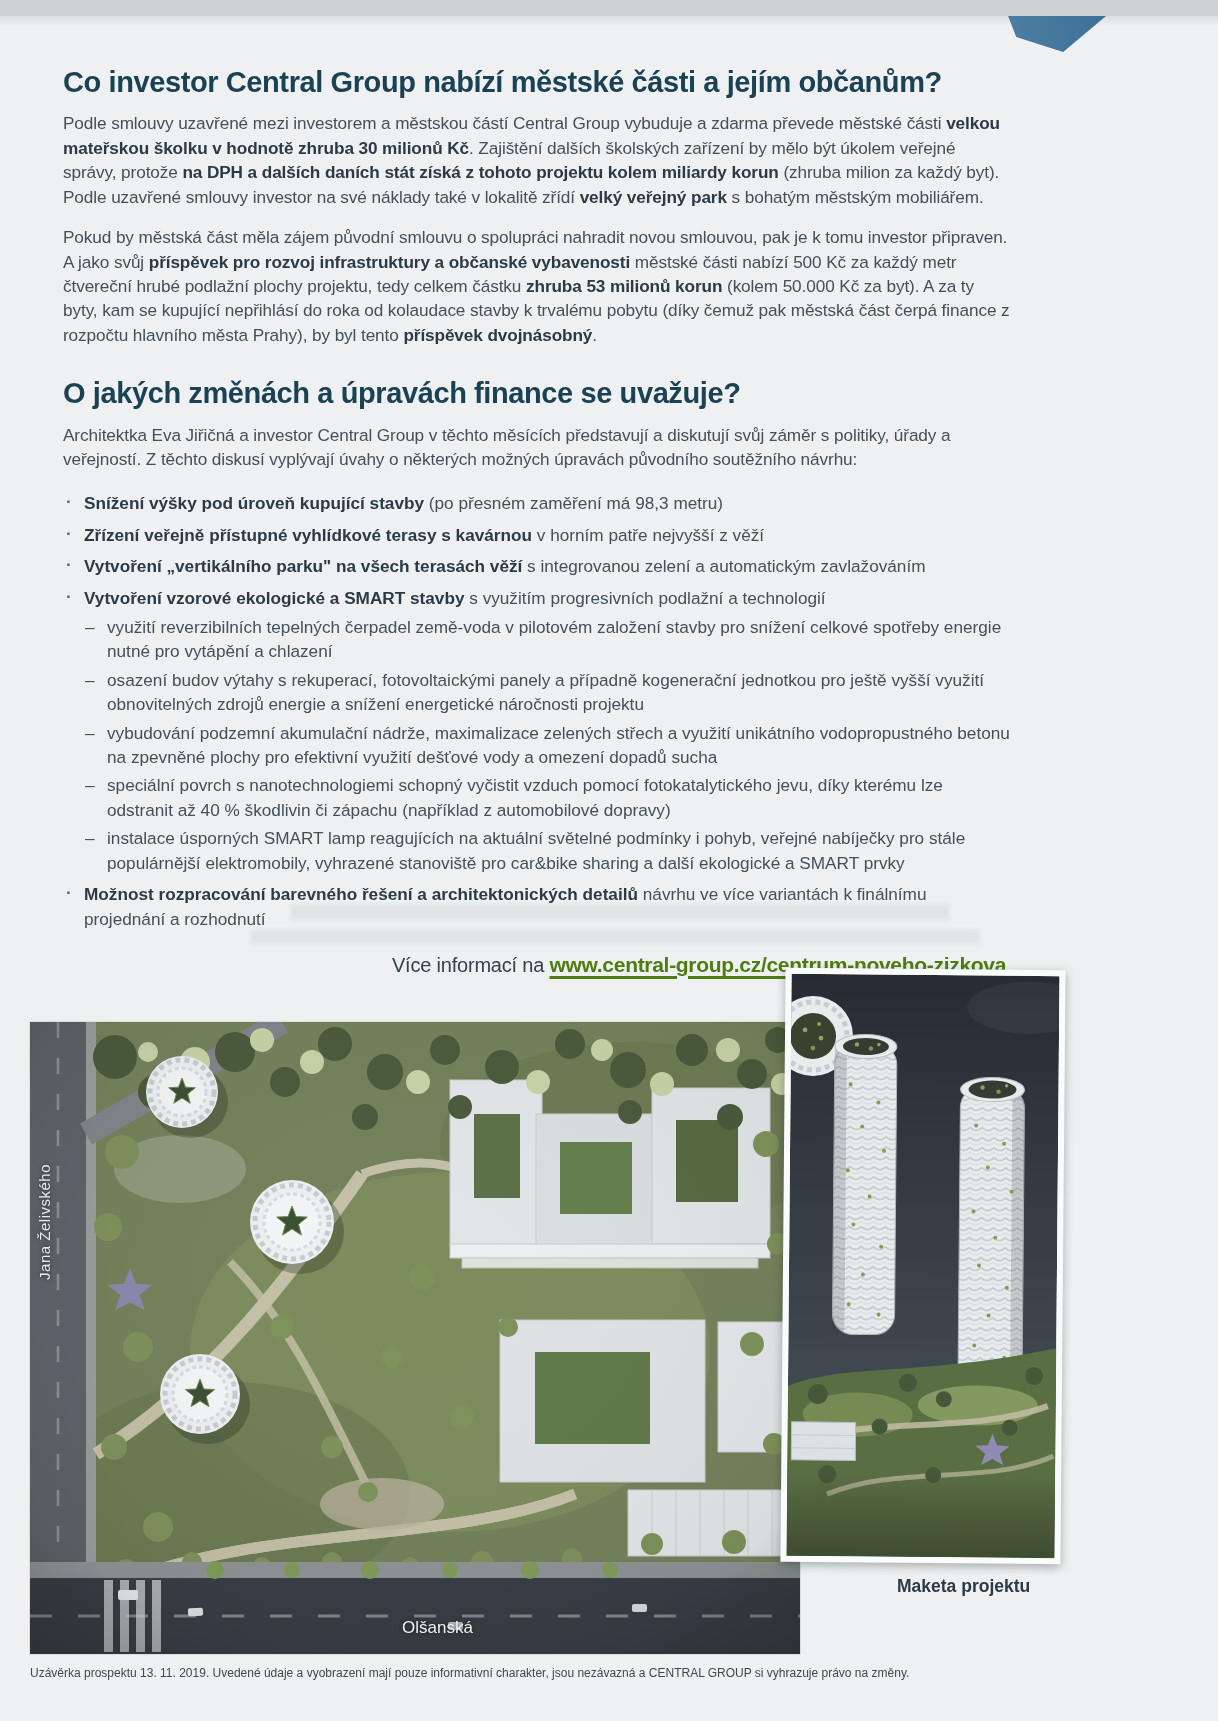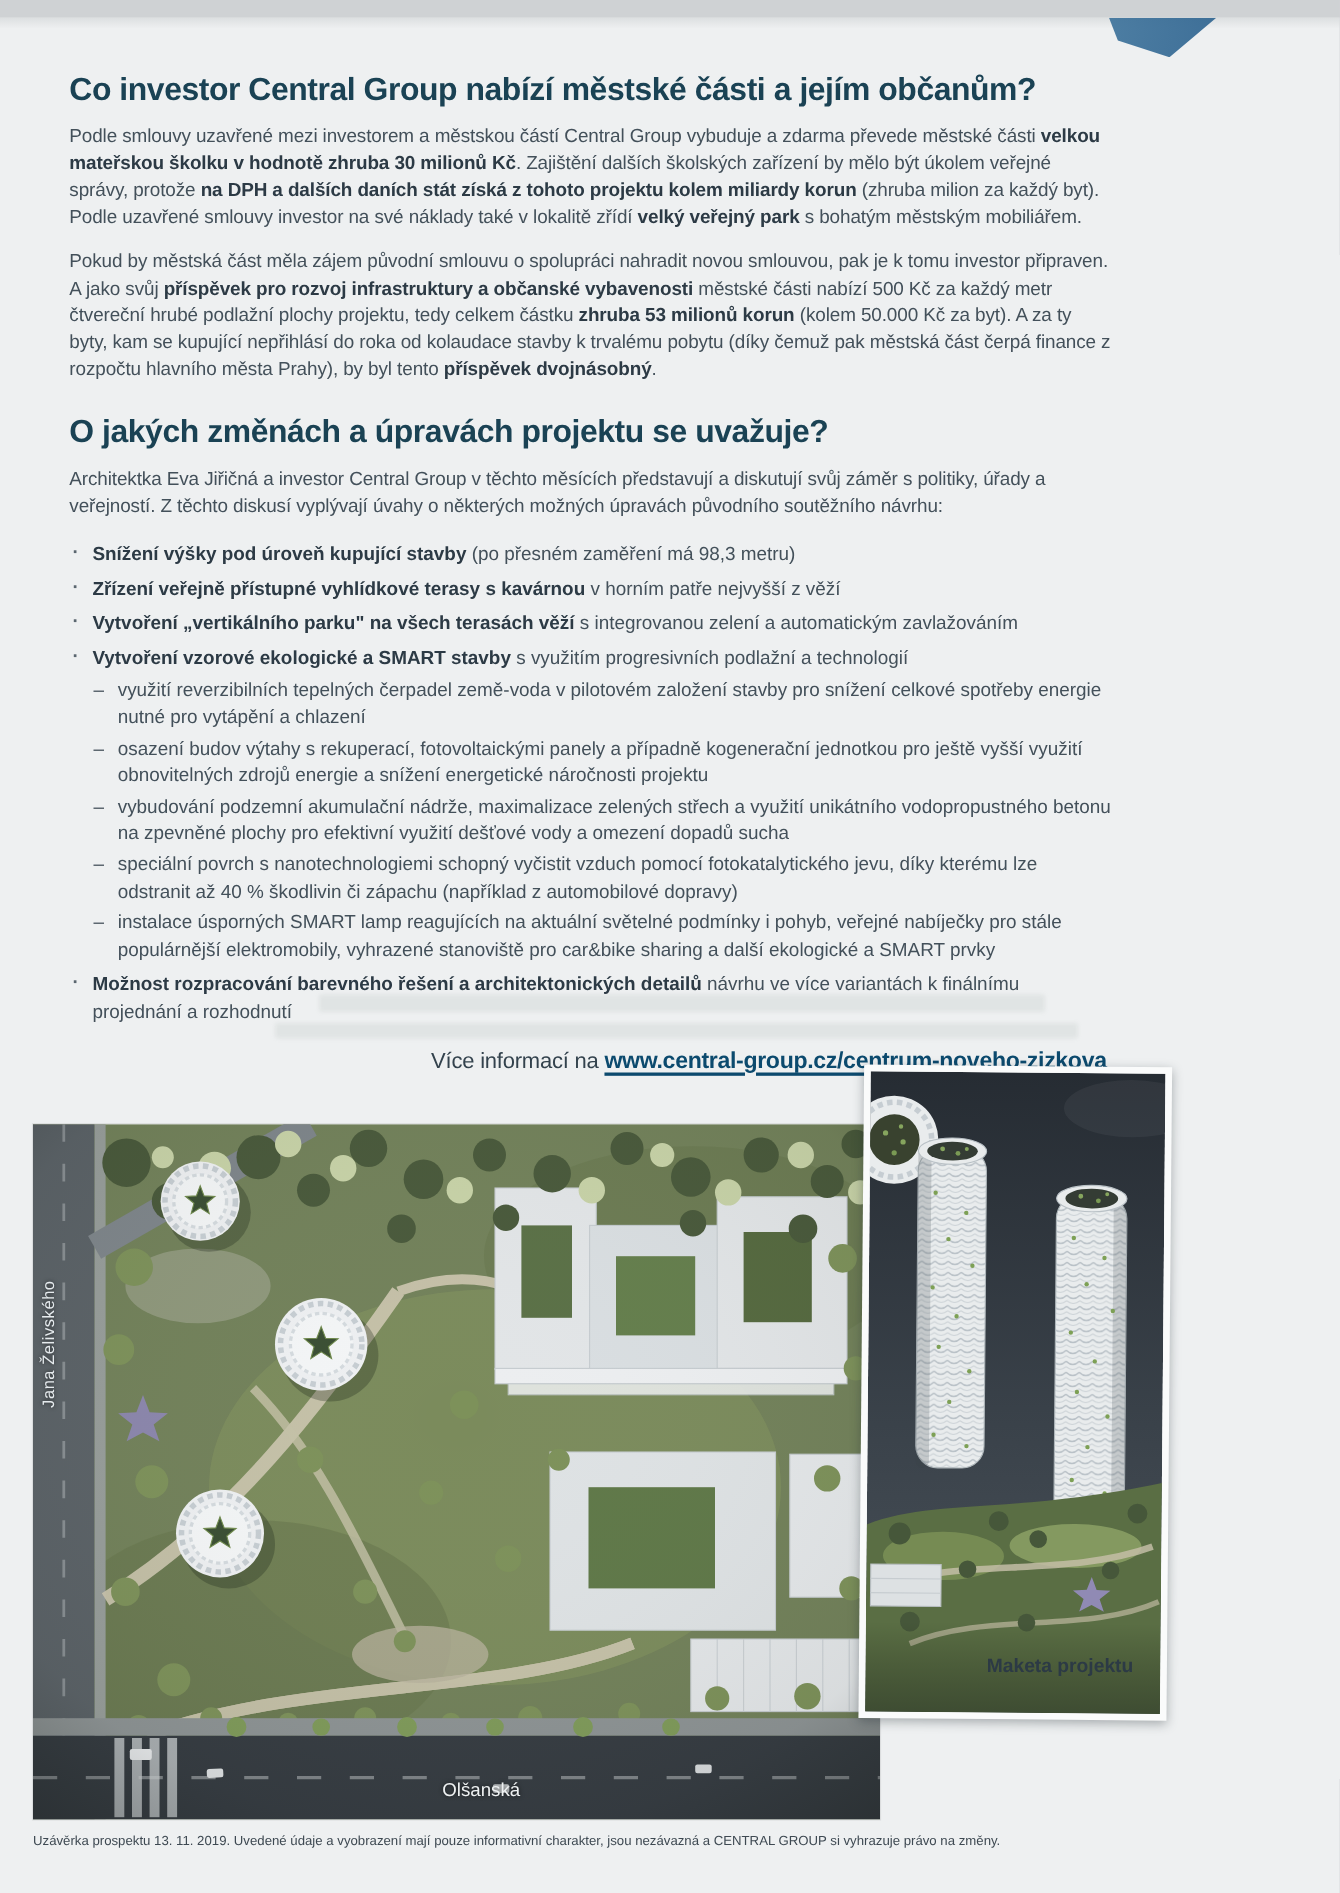"O jakých změnách a úpravách" h1.title { text: projektu -> finance }
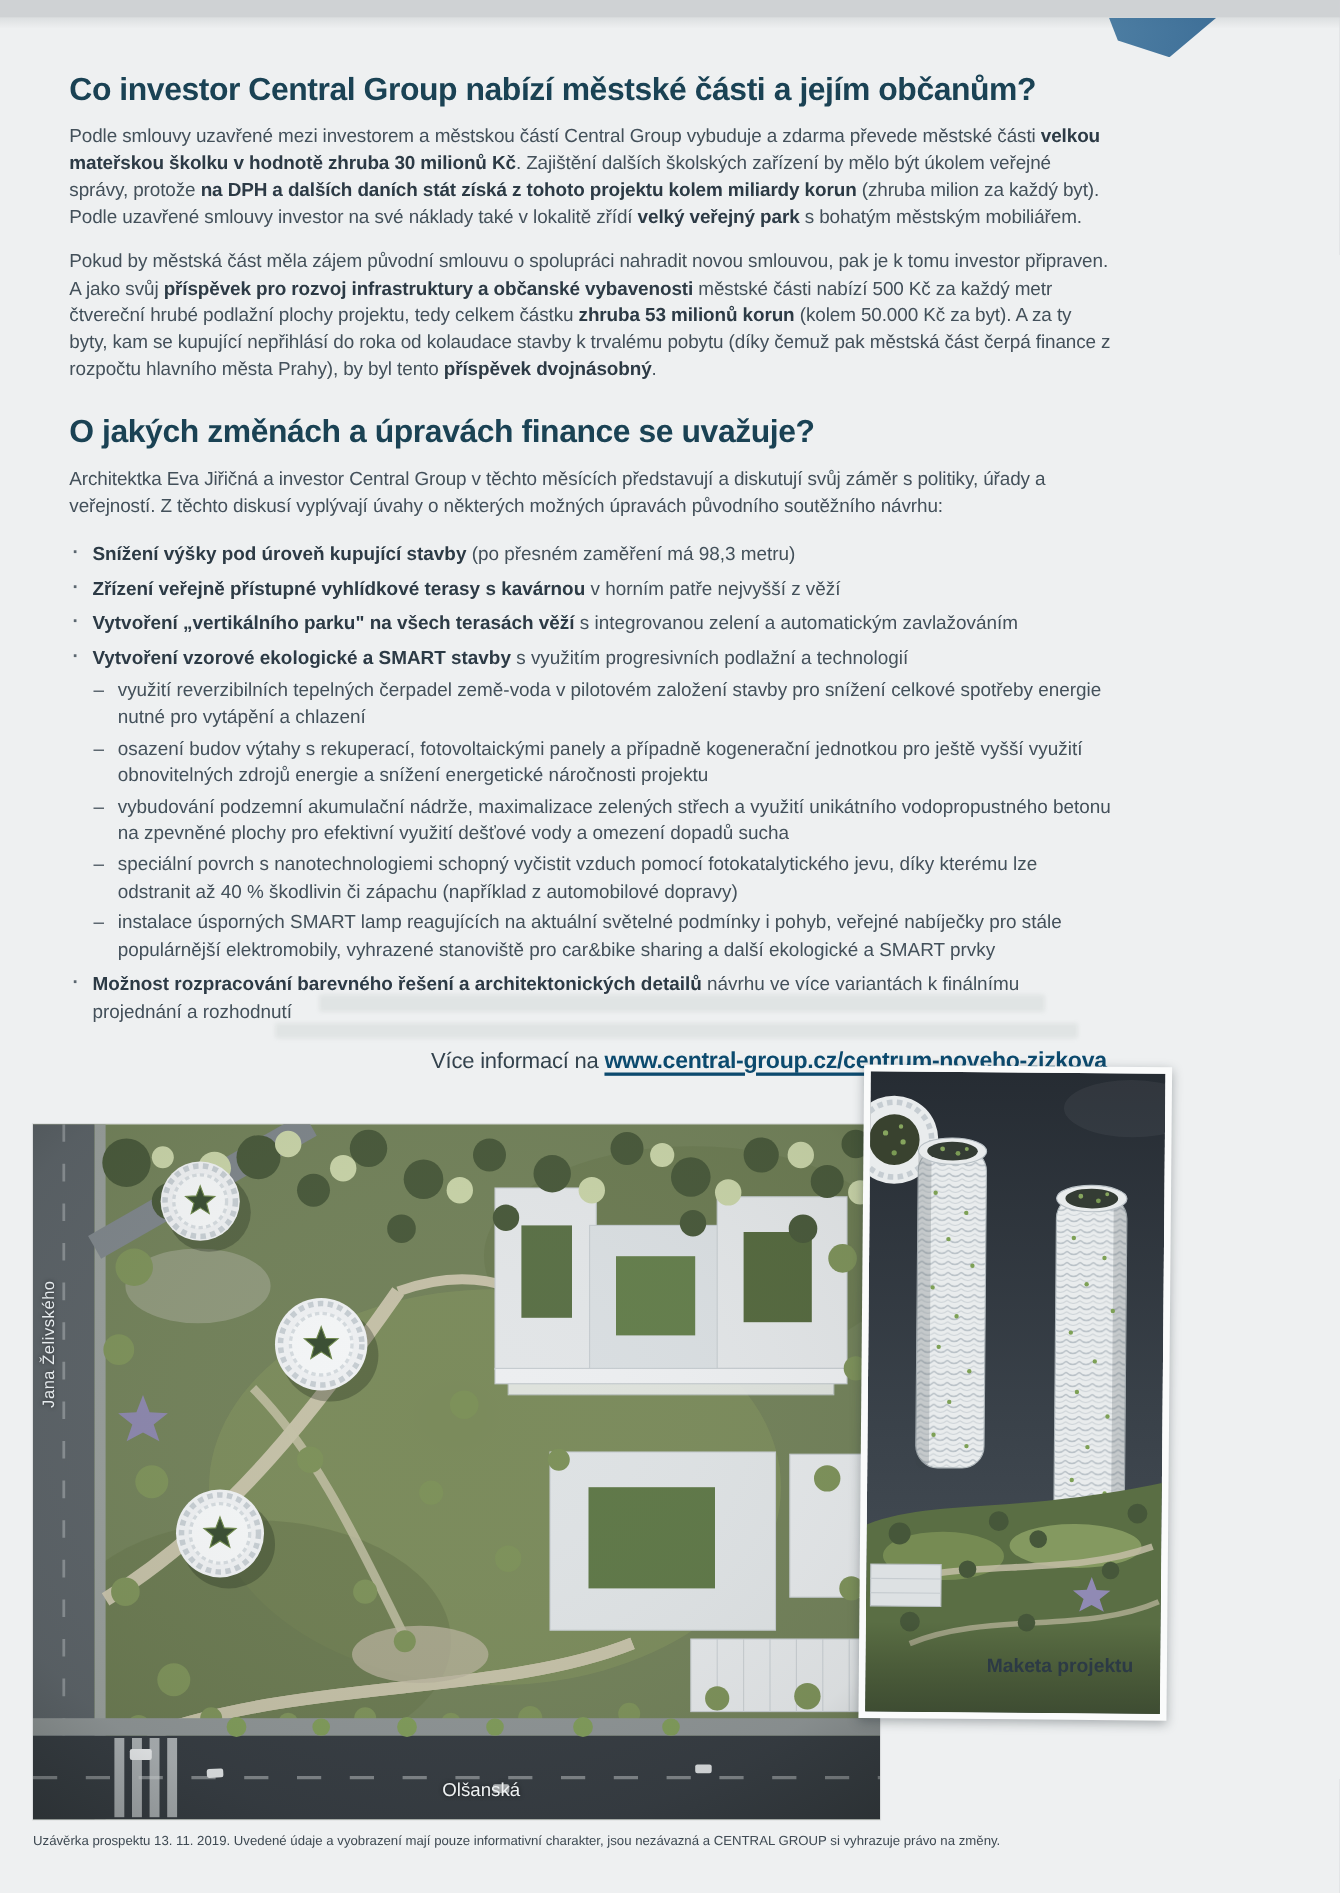"www.central-group.cz/centrum-noveho-zizk" .url { color: #0c4a6e -> #4d7c0f }
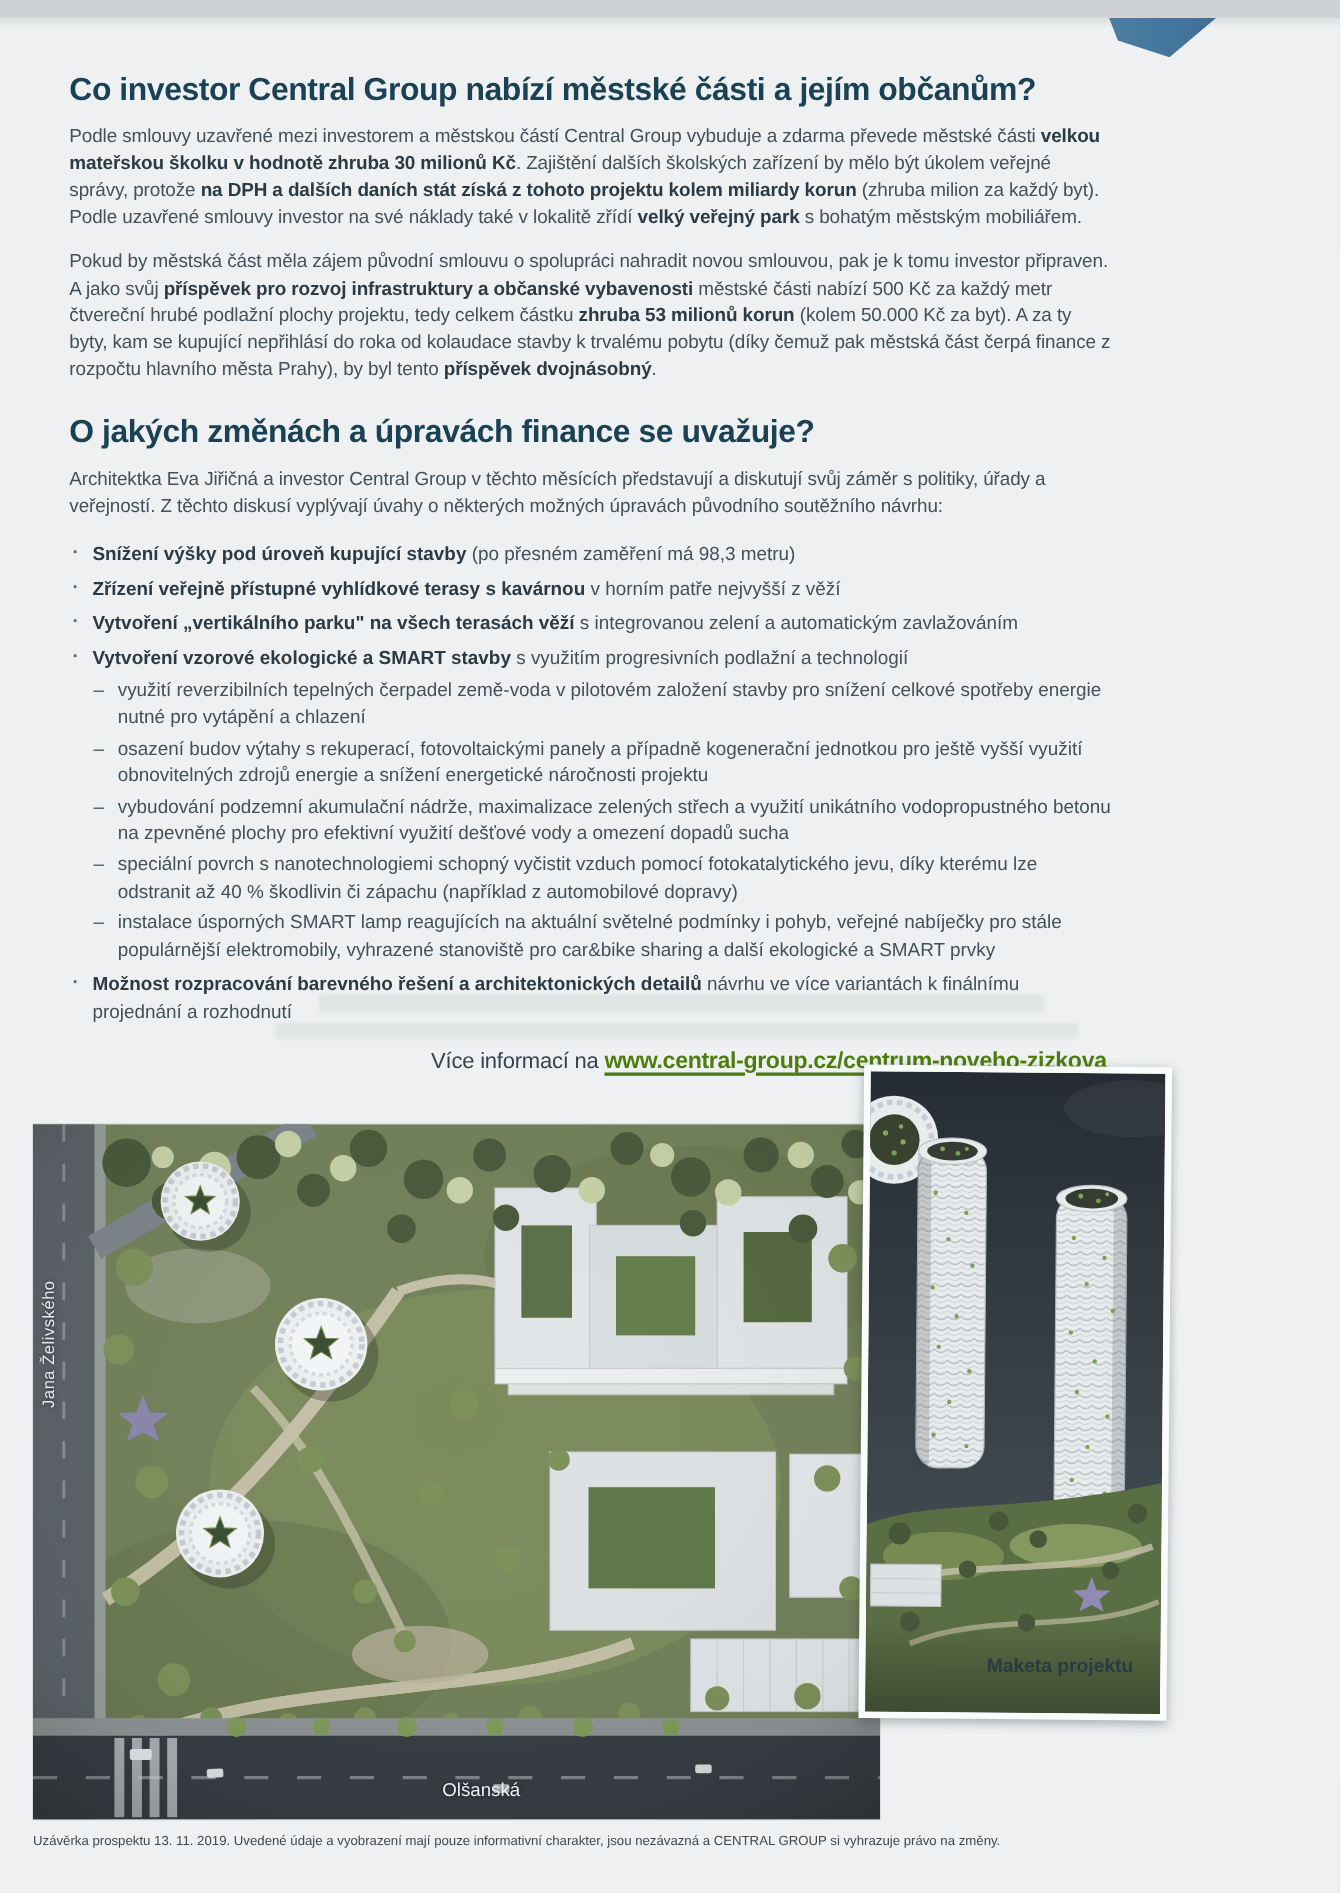"Maketa projektu" .photo-caption { top: 1488px -> 1560px }
